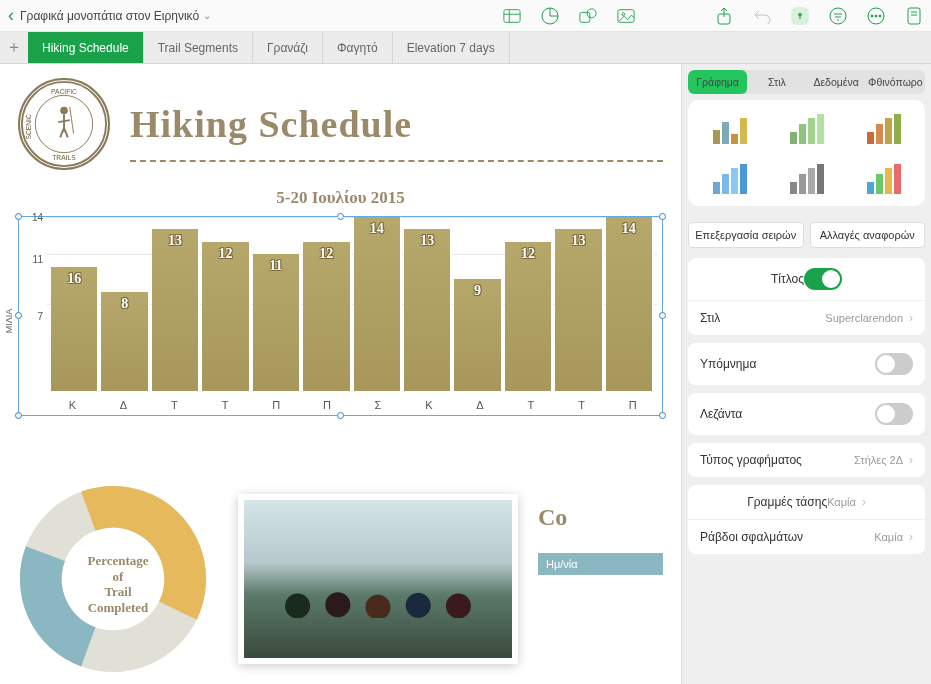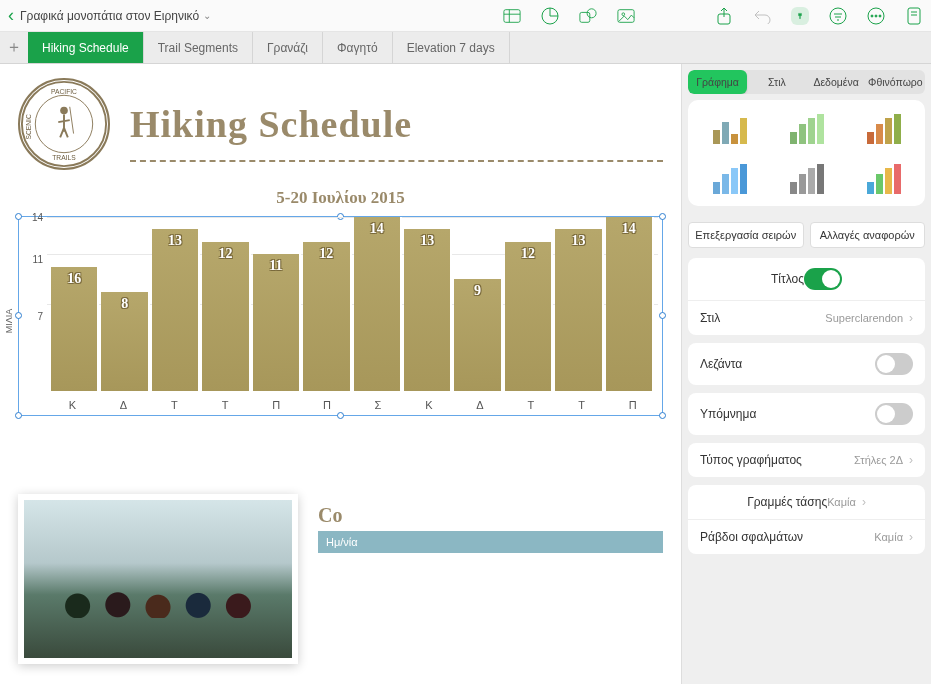"Λεζάντα" div.prow { order: before "Υπόμνημα" -> after "Υπόμνημα" }
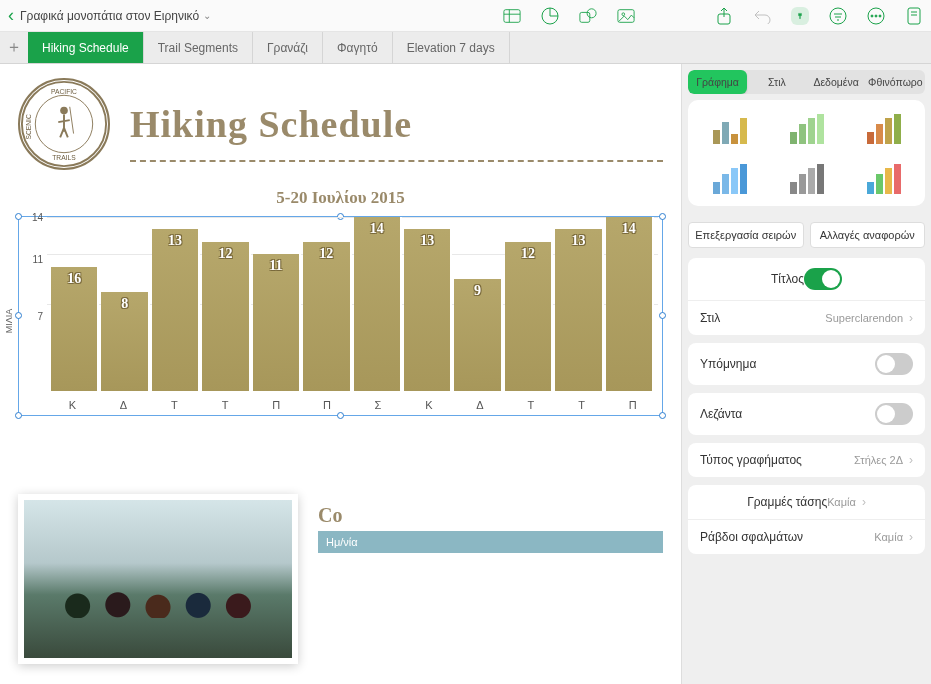"Co" .tab-title { font-size: 20px -> 24px; margin-bottom: 4px -> 22px }
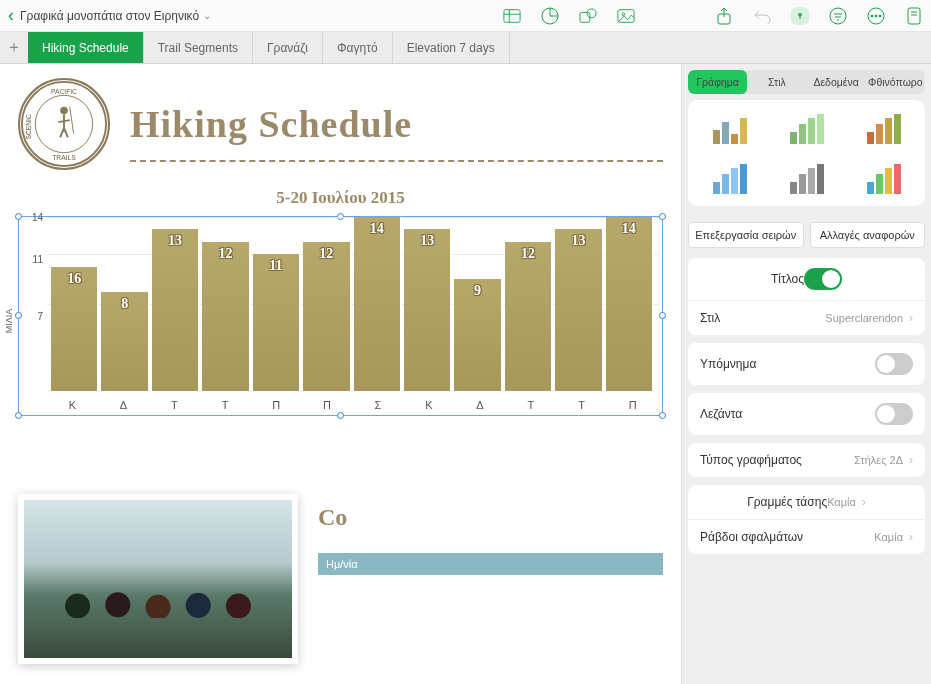"Percentage" div.donutwrap { html: none -> <div> <svg> <circle></circle> <circle></circle> <circle></circle> </svg> <div>Percentage<br>of<br>Trail<br>Completed</div> </div> }
